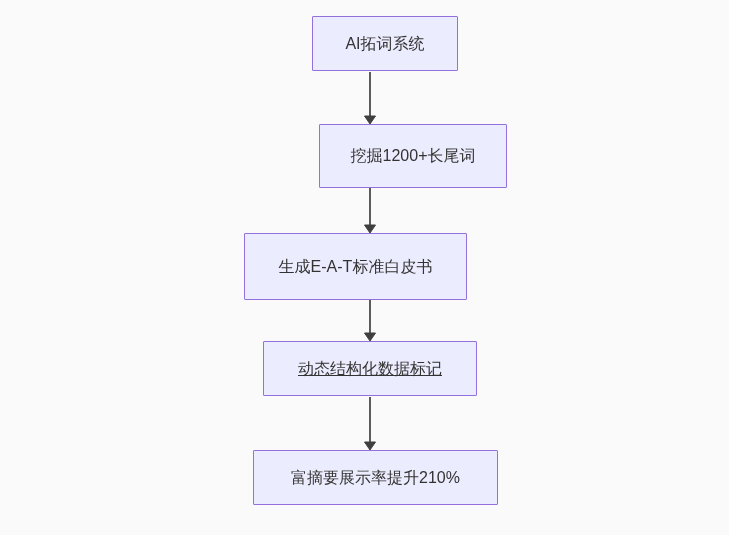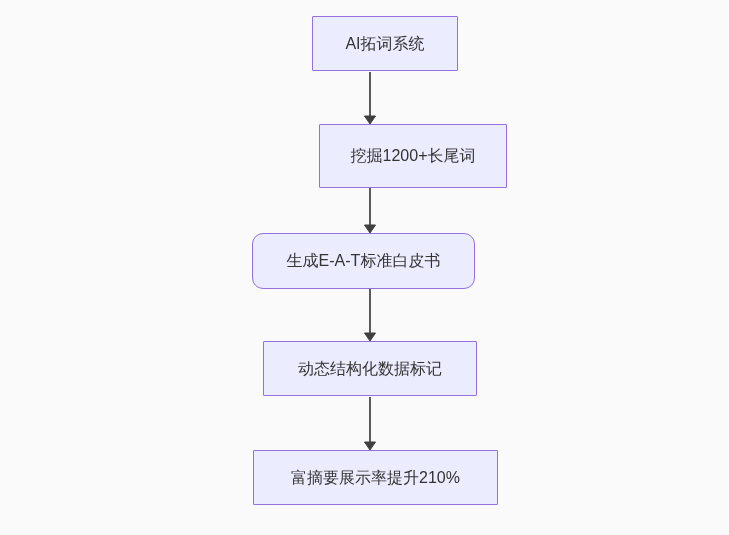"生成E-A-T标准白皮书" .n3 { border-radius: 11px -> none; height: 56px -> 67px; left: 252px -> 244px }
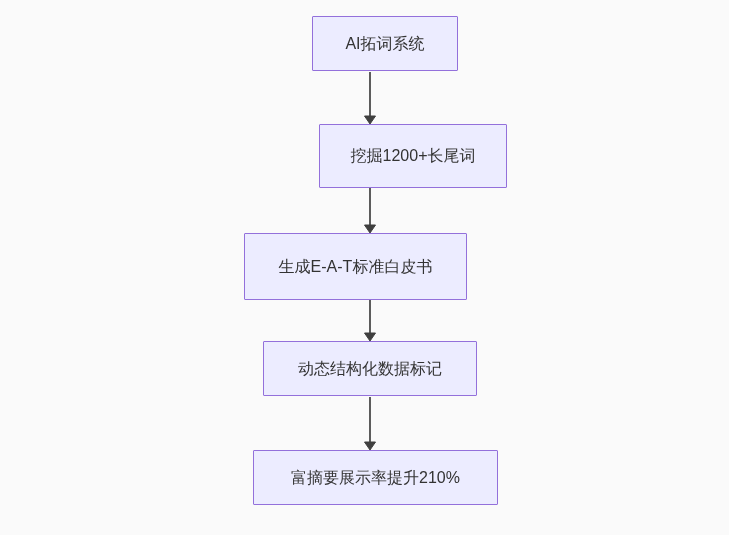"动态结构化数据标记" .n4 { text-decoration: none -> underline }
